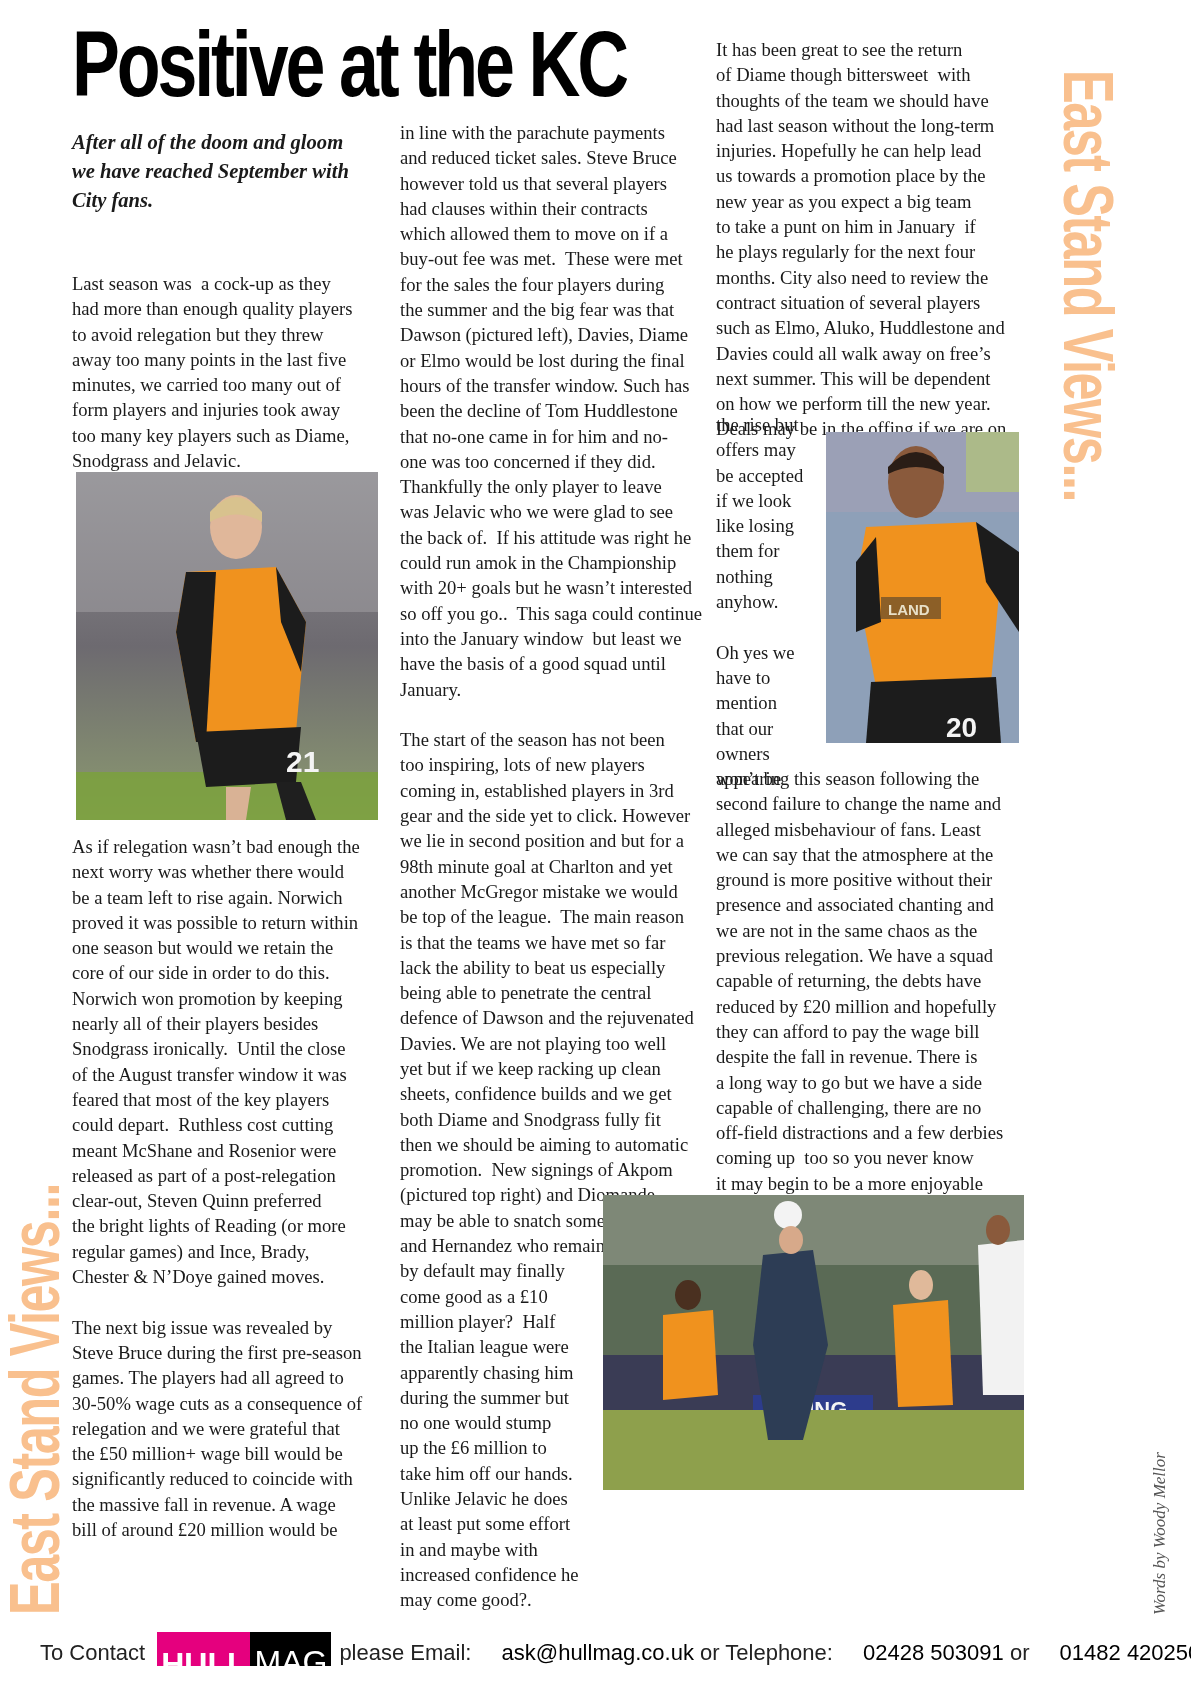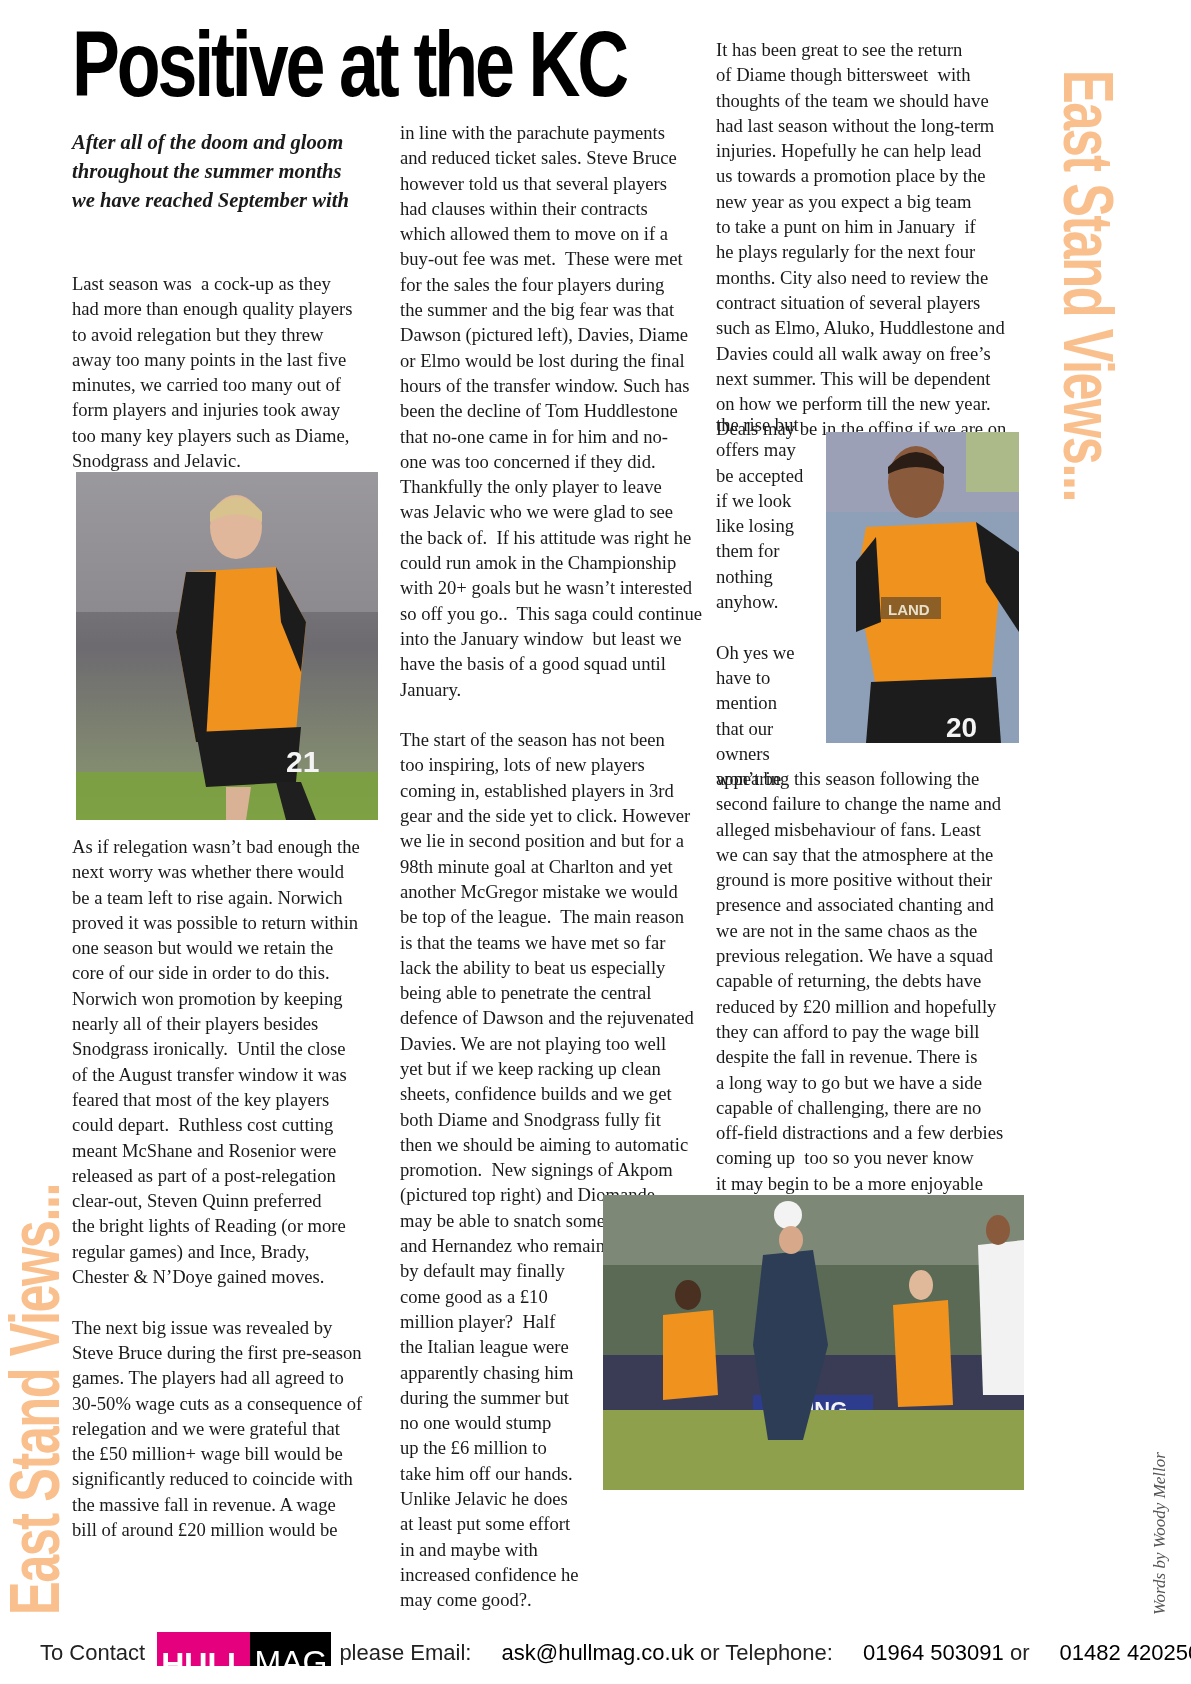"throughout the summer months" div { html: <div>throughout the summer months</div> -> none }
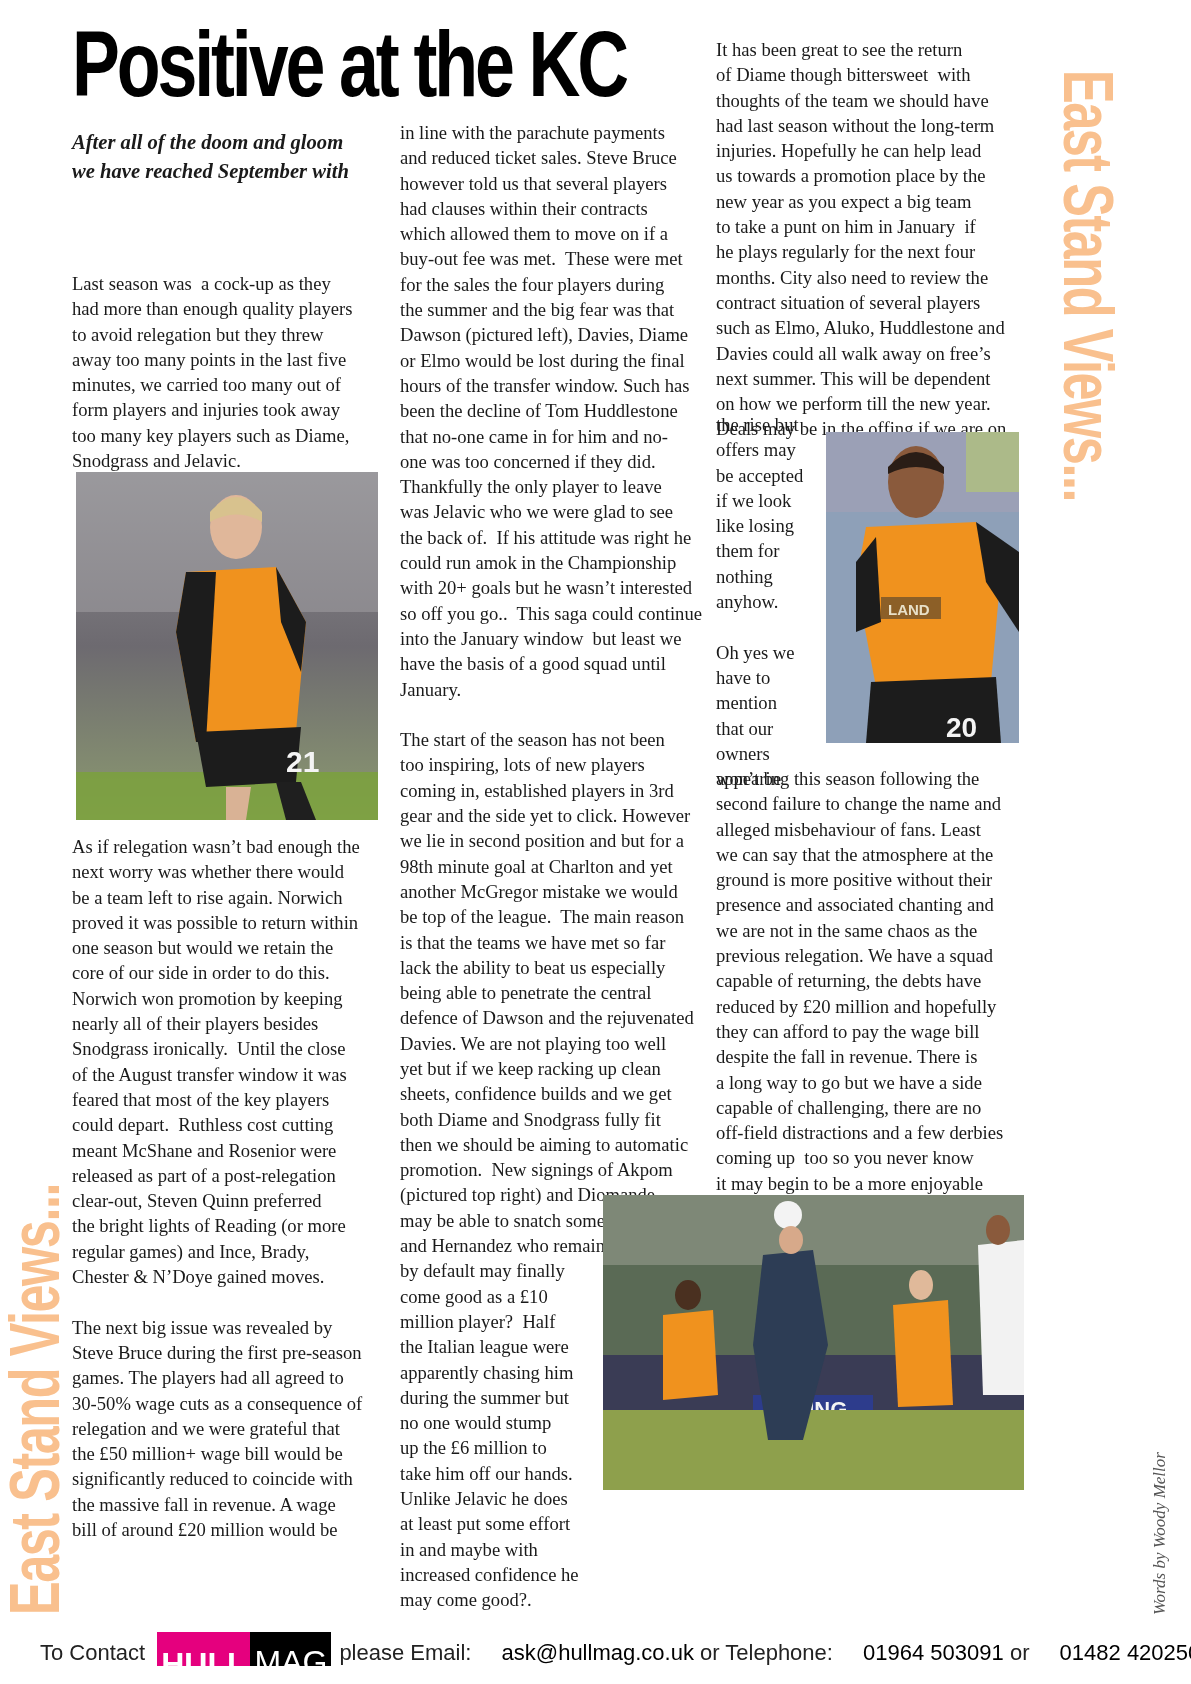"City fans." div { html: none -> <div>City fans.</div> }
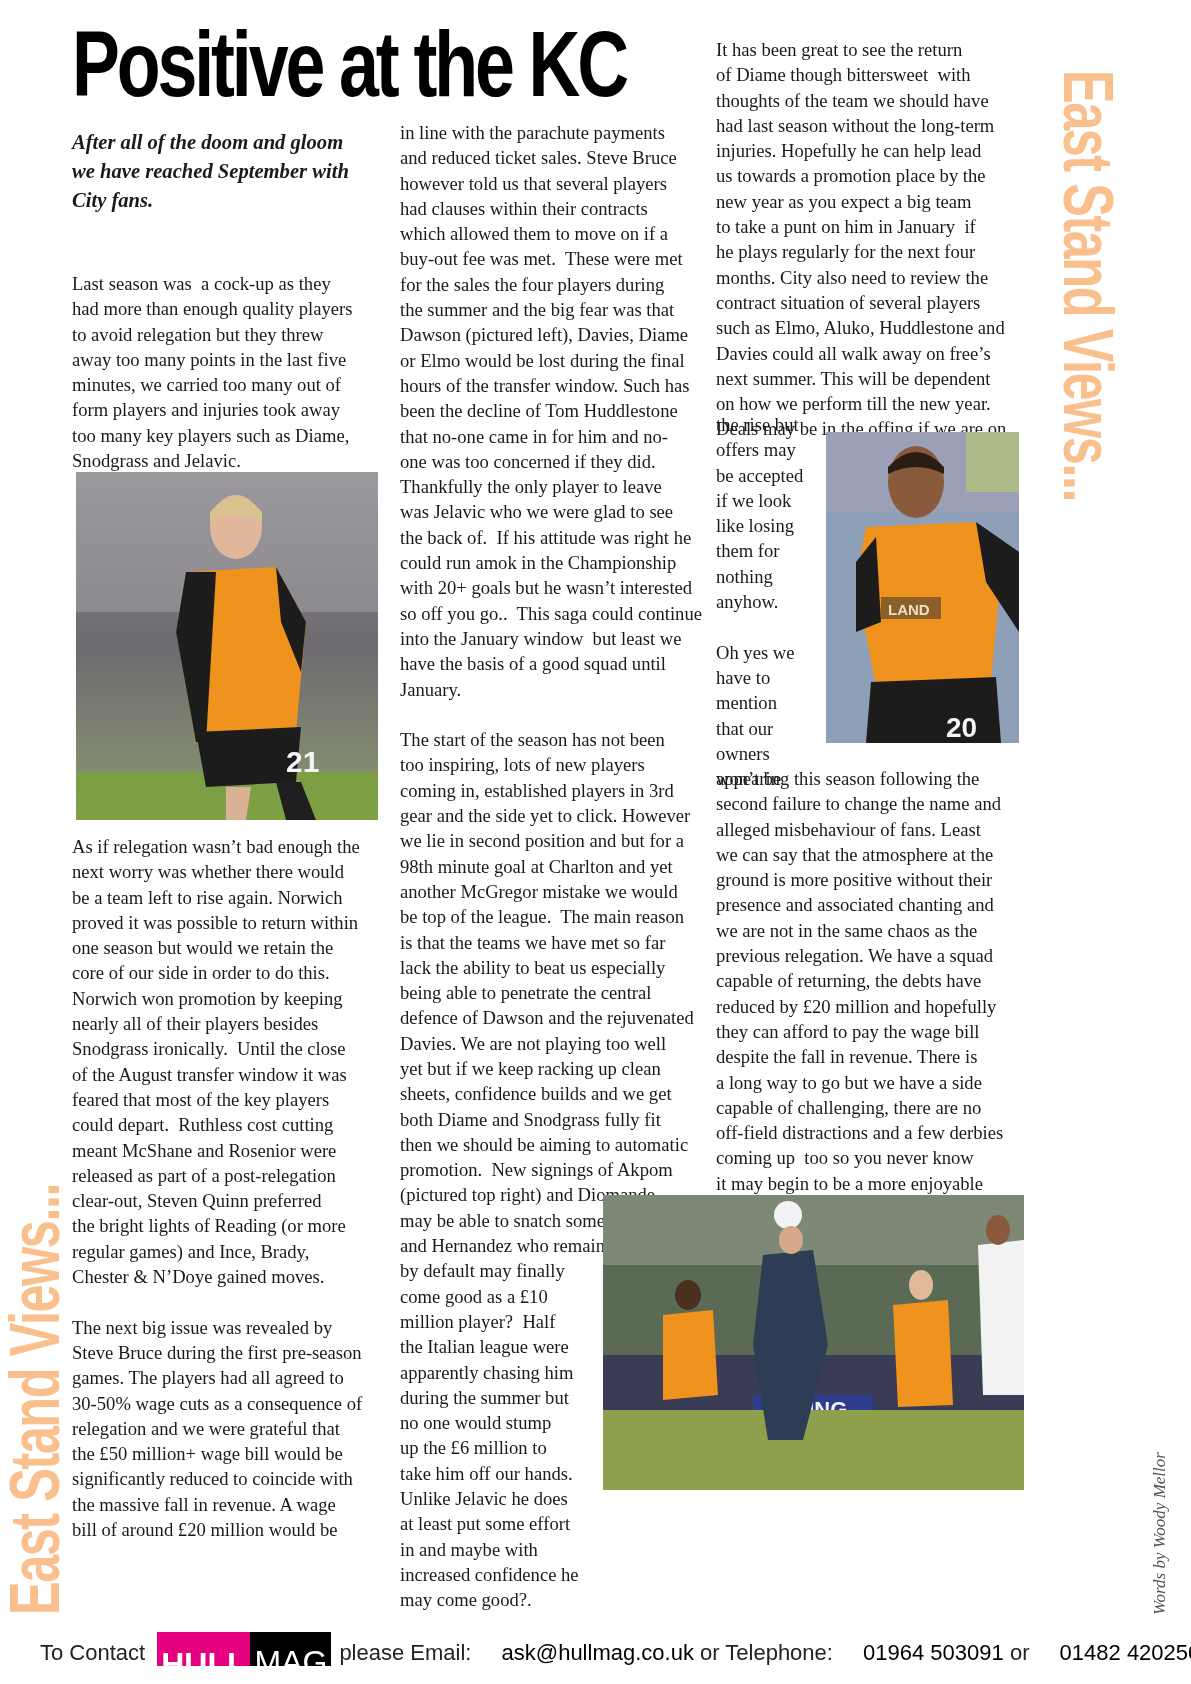"01964 503091" span.bold { text: 01964 -> 02428 }
